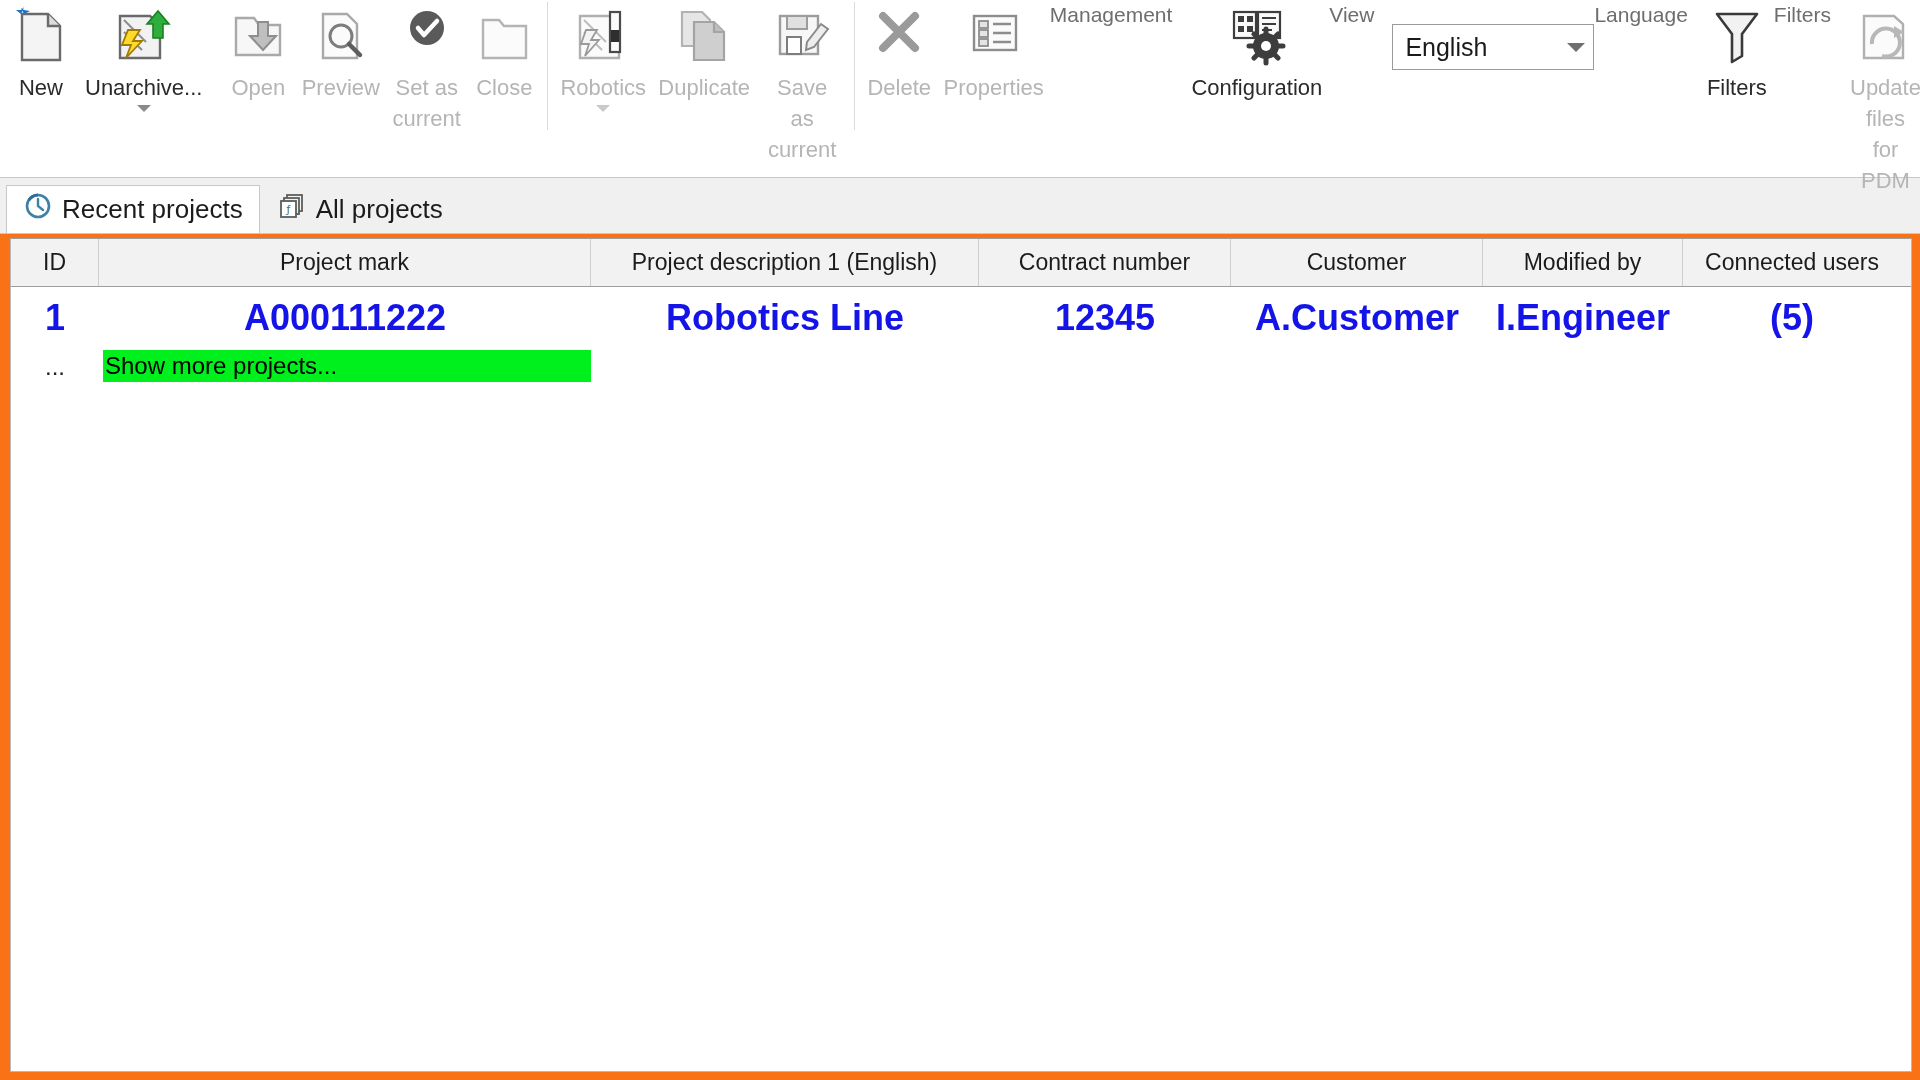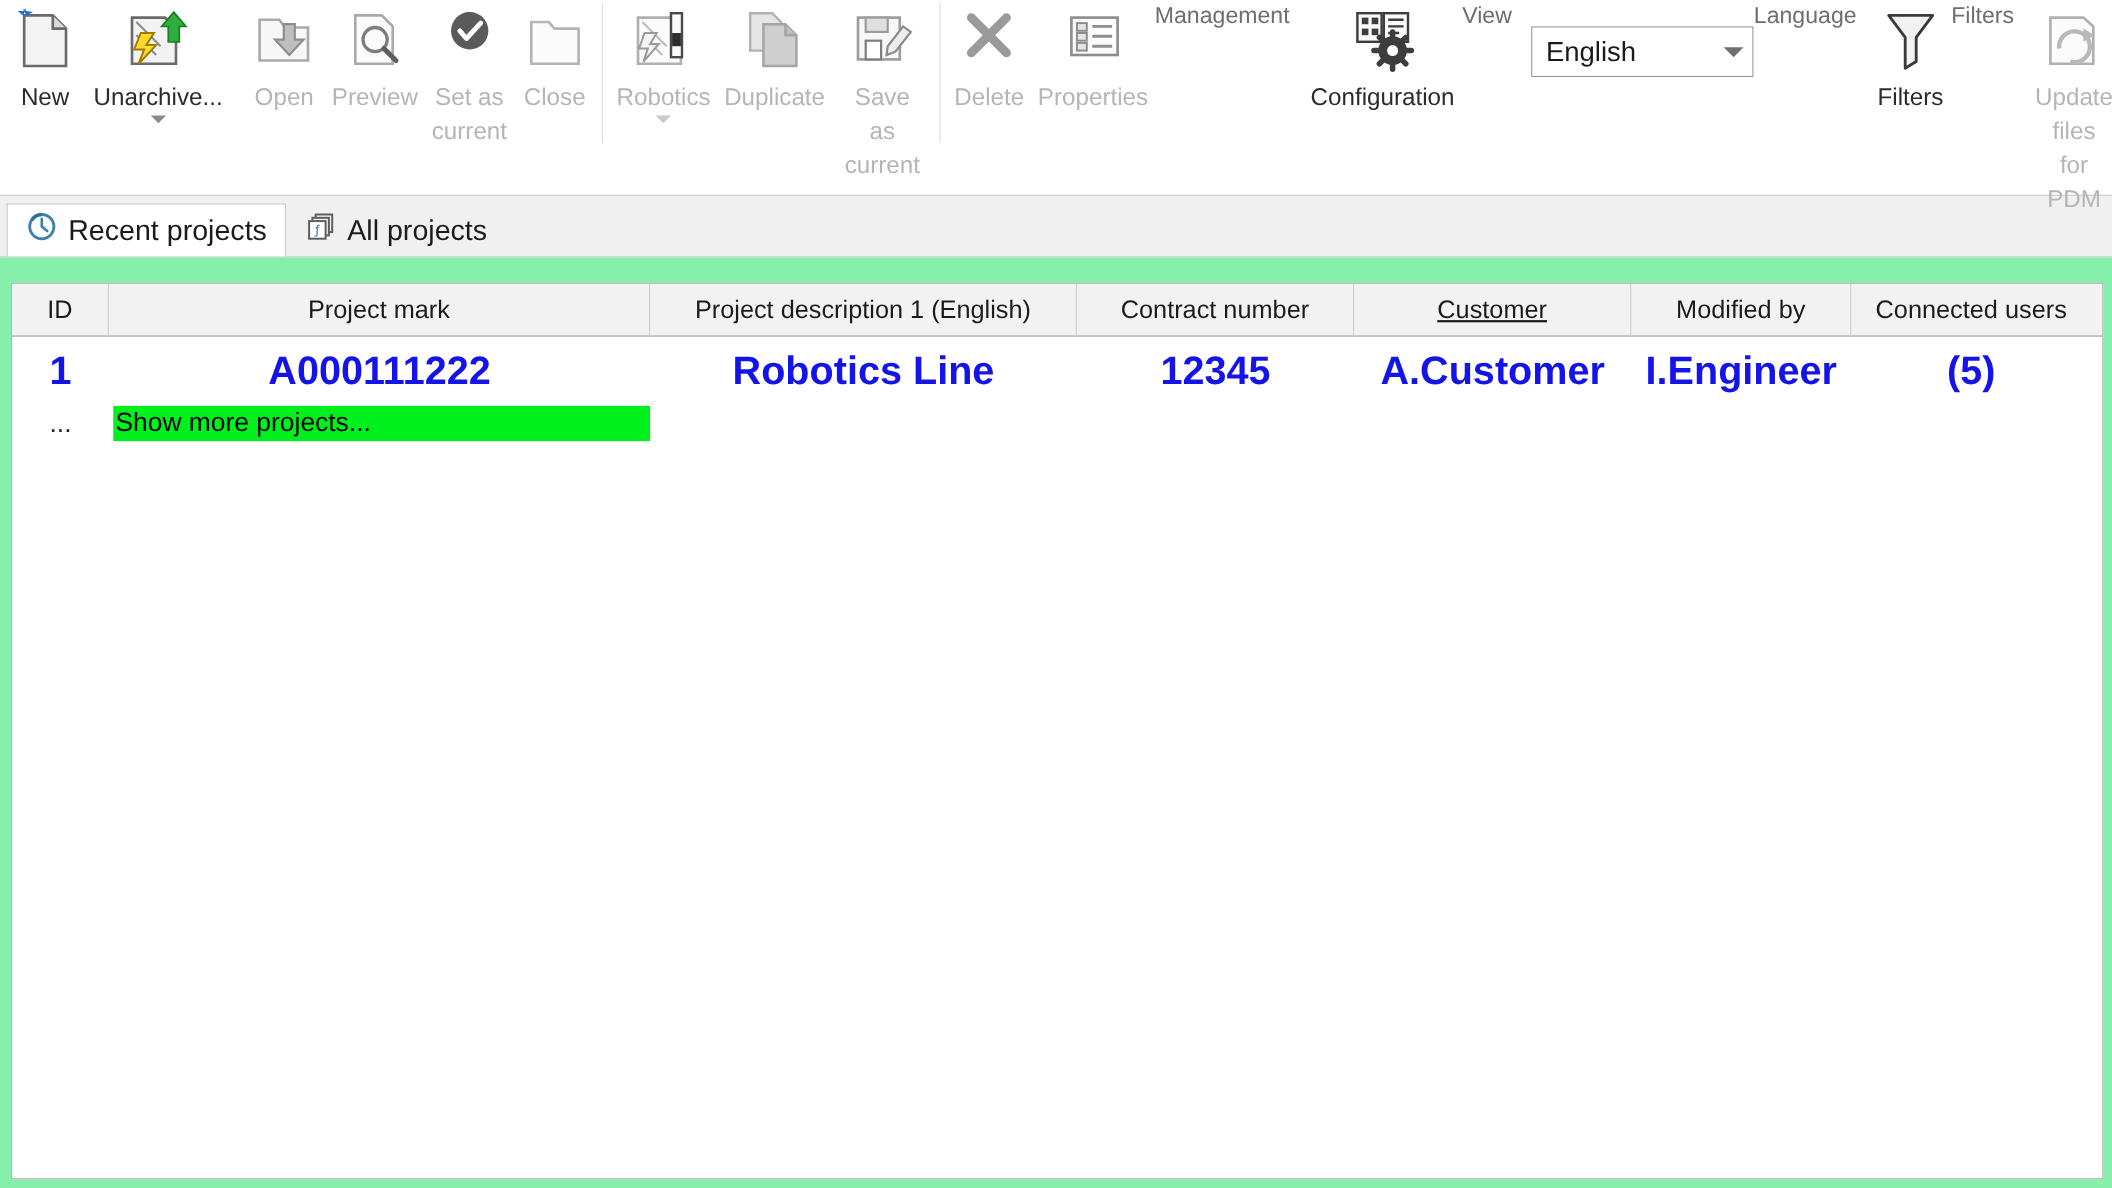"ID" .gridwrap { background: #86efac -> #f97316; padding: 23px 8px 8px 10px -> 4px 8px 8px 10px }
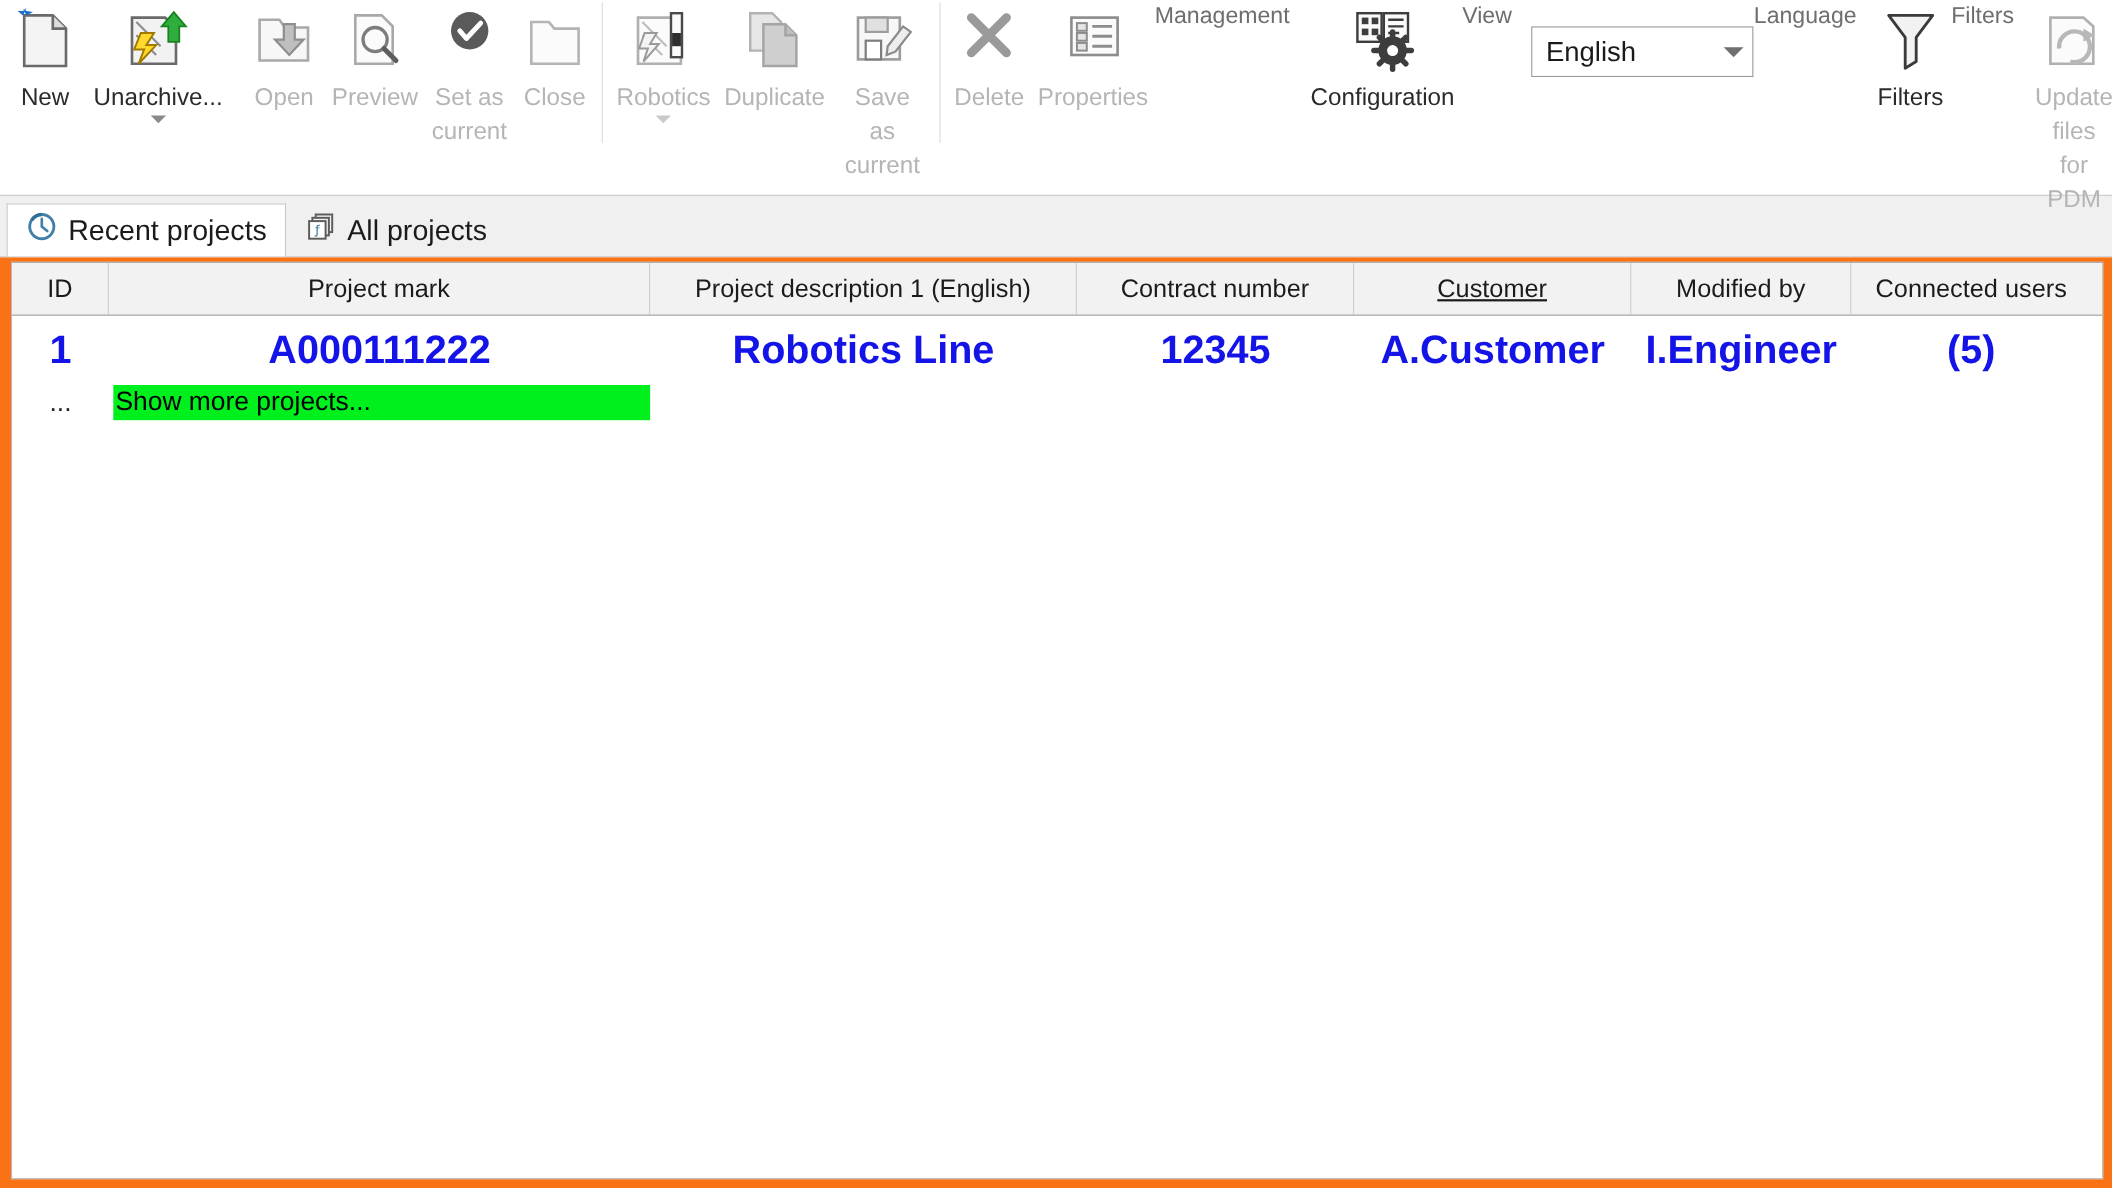"Customer" div.gh { text-decoration: underline -> none }
